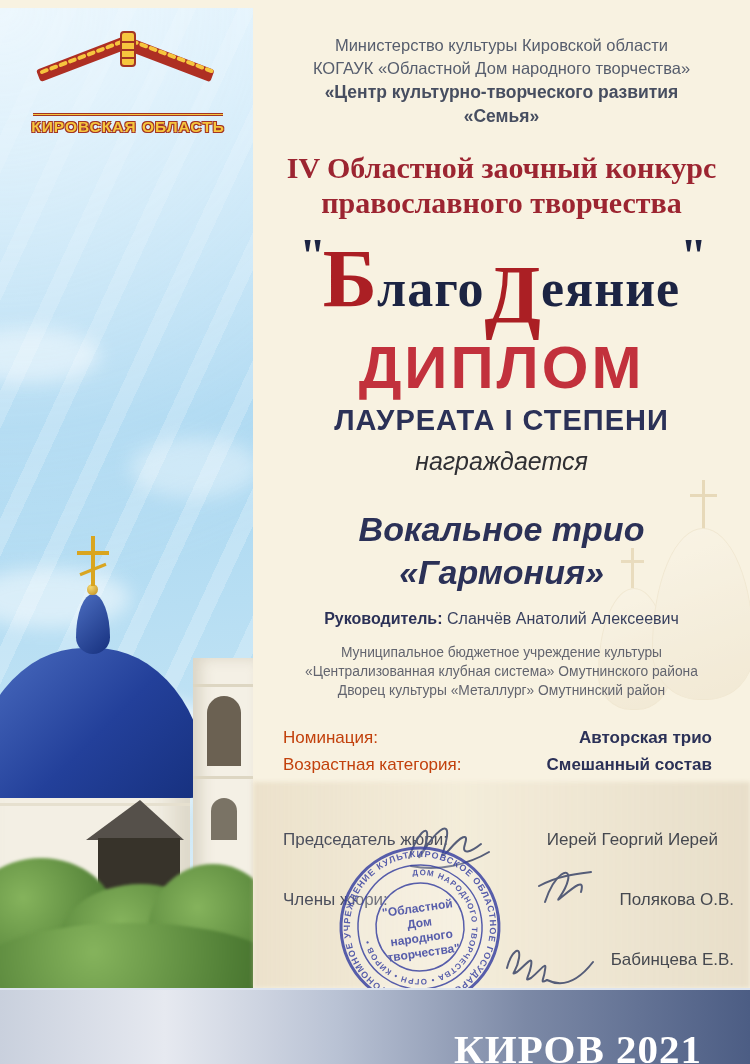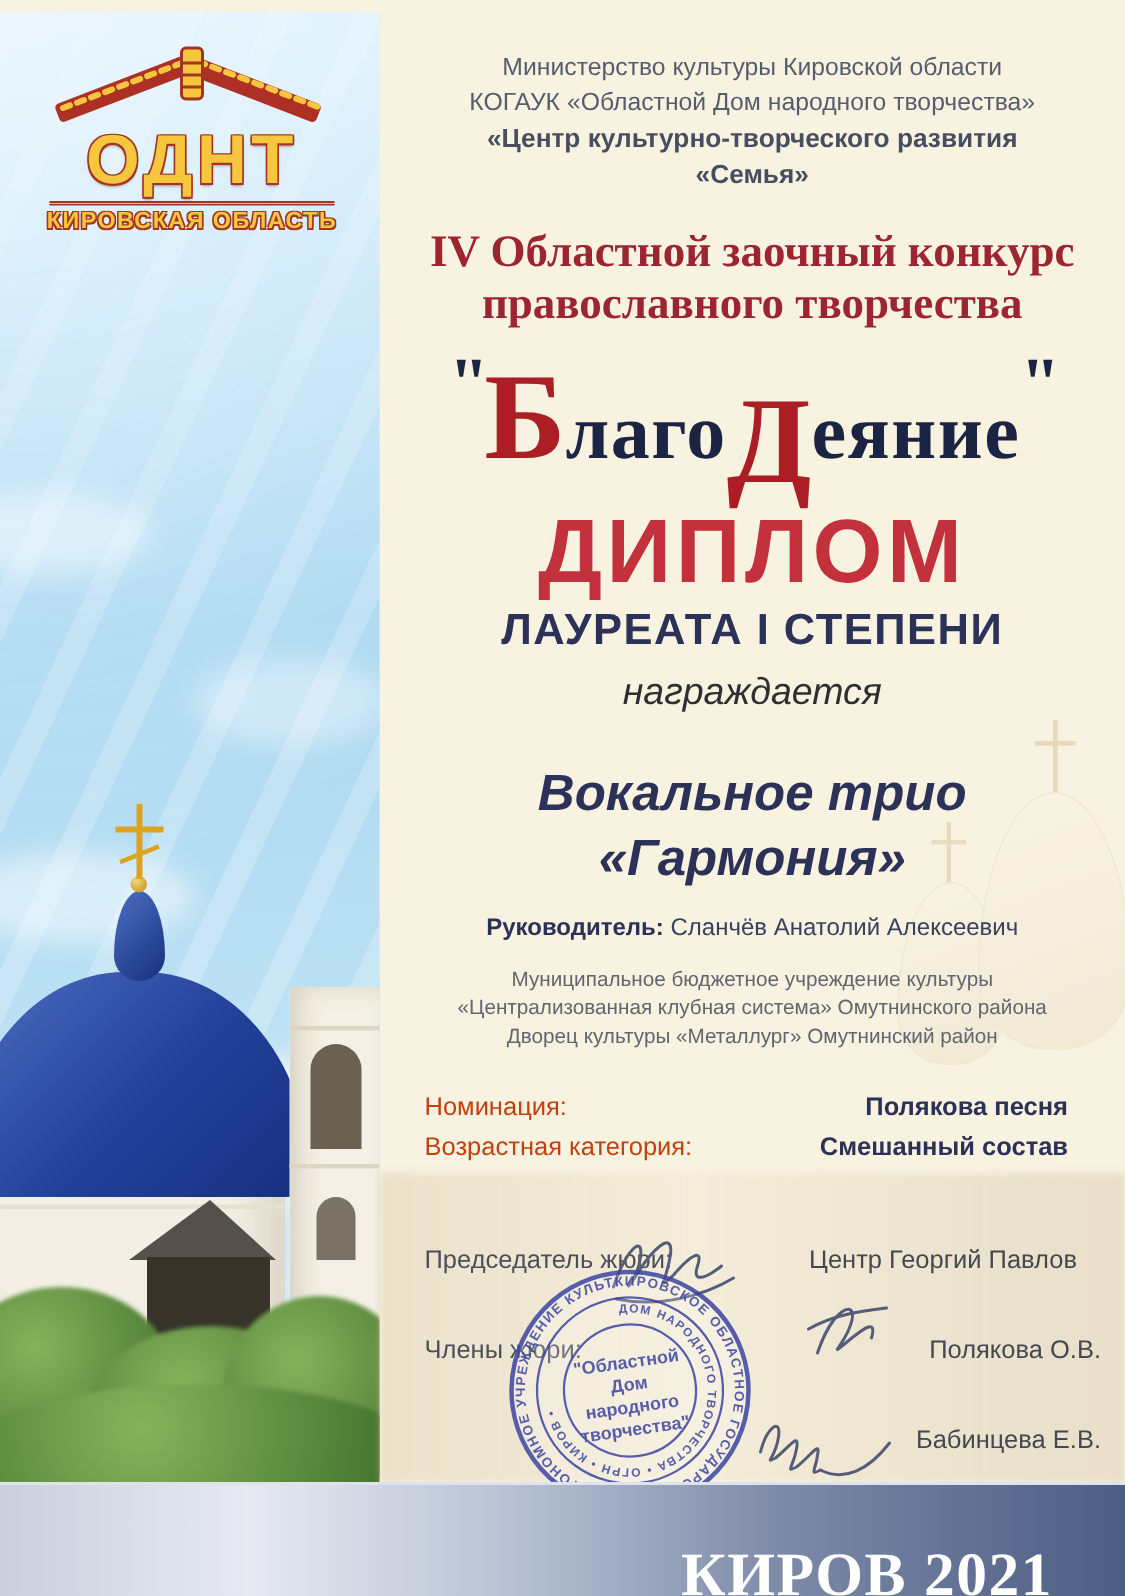"ОДНТ" div.logo-acronym { html: <div>ОДНТ</div> -> none }
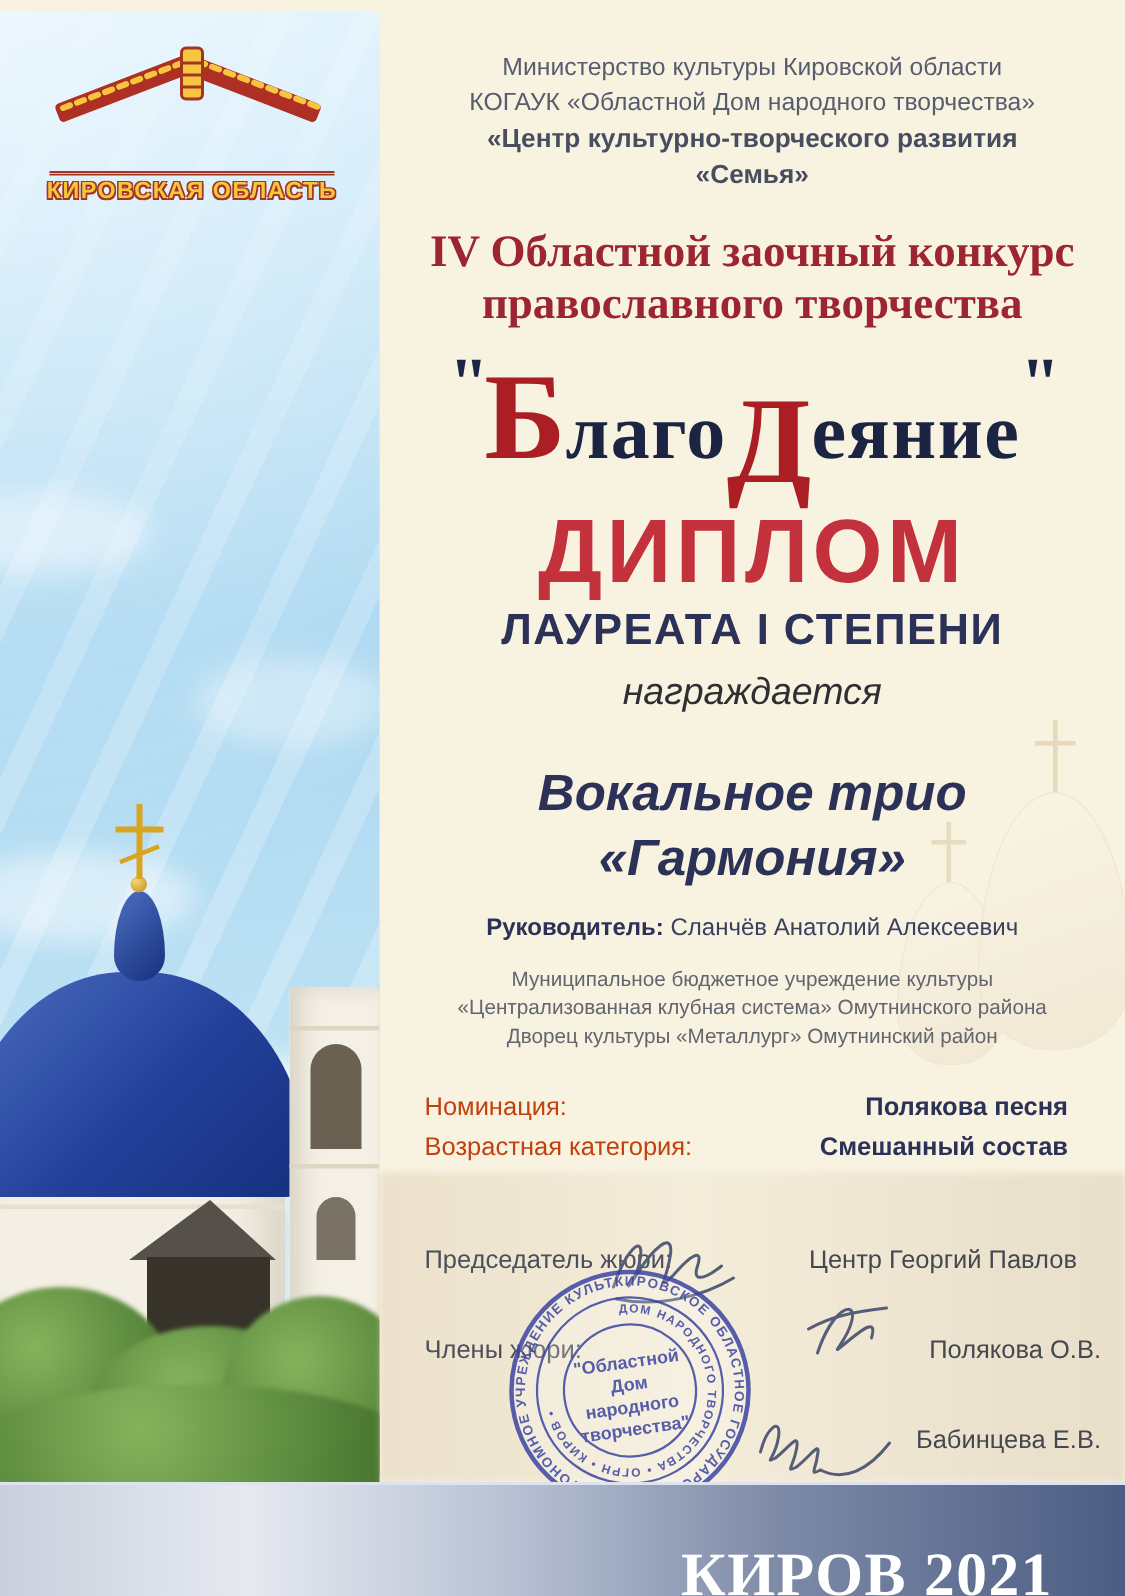"Полякова песня" span.dvalue { text: Полякова песня -> Авторская трио }
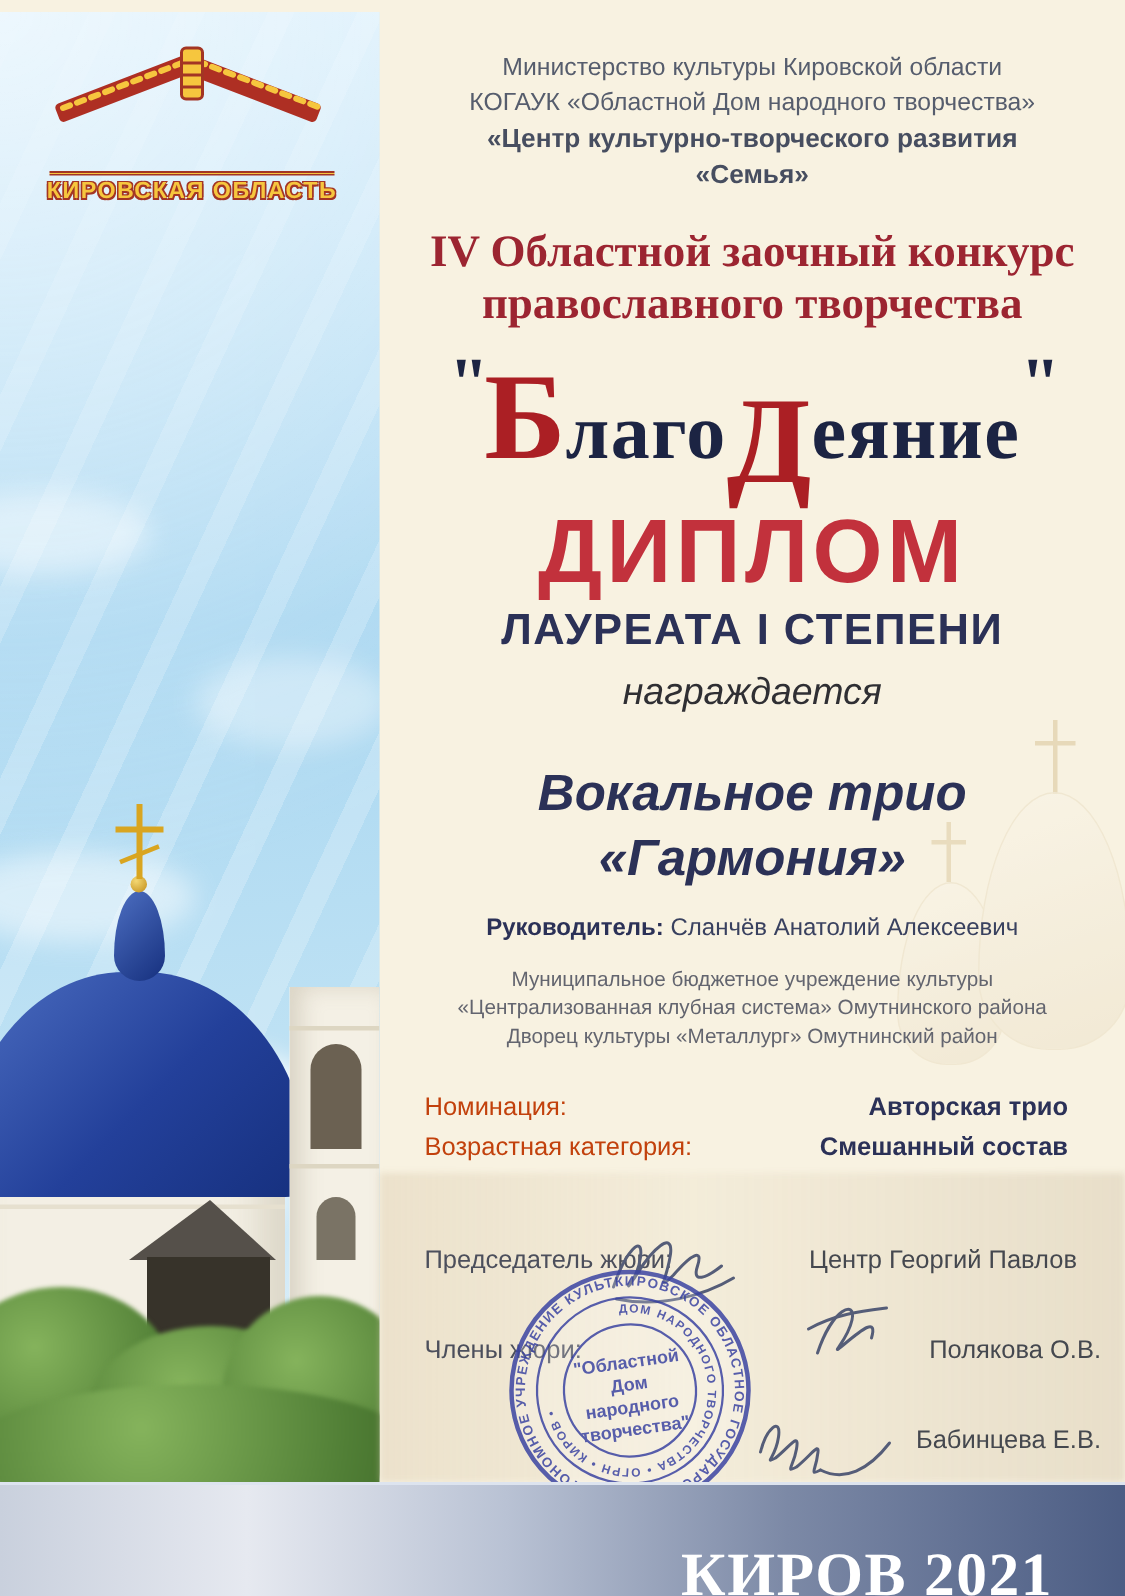"Центр Георгий Павлов" span.chair-name { text: Центр Георгий Павлов -> Иерей Георгий Иерей }
